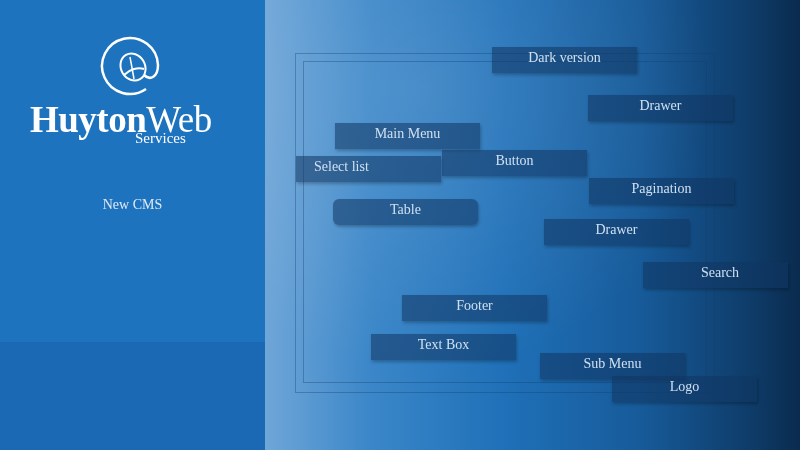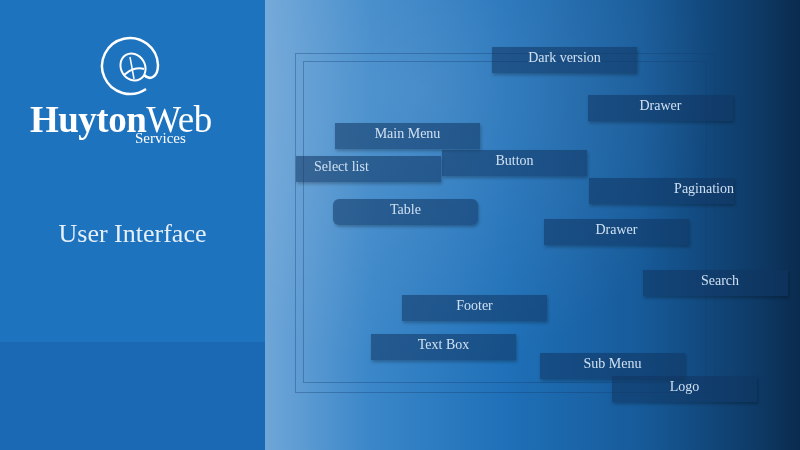"Pagination" div.chip { text-align: right -> none }
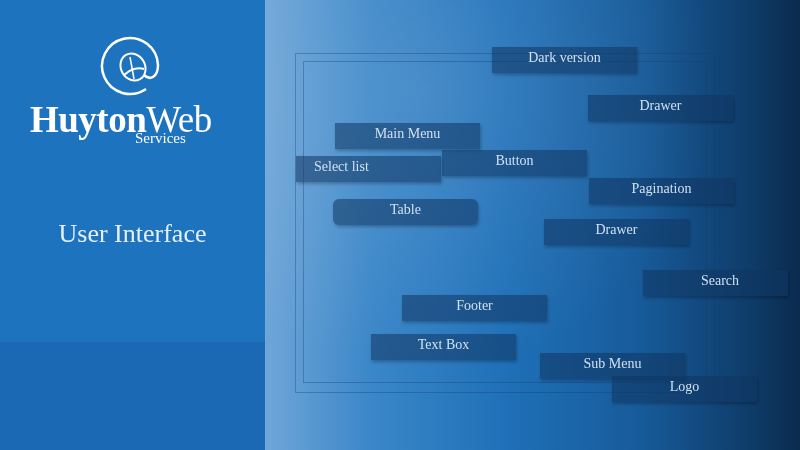"New CMS" div.subtitle { html: none -> <div>New CMS</div> }
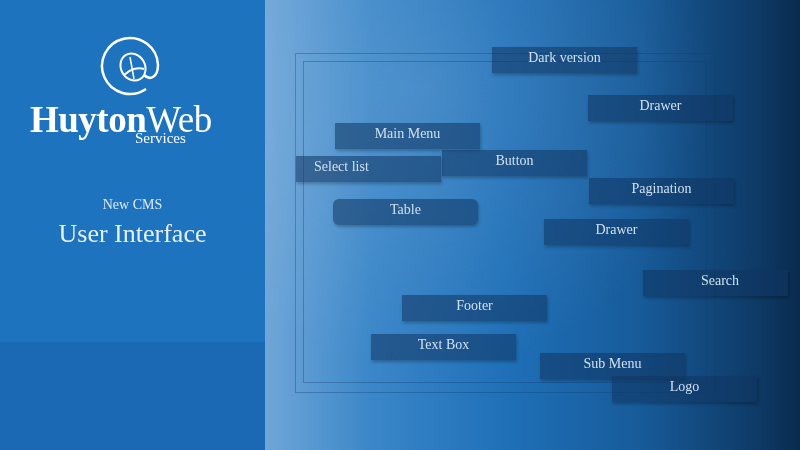"User Interface" div.title { html: <div>User Interface</div> -> none }
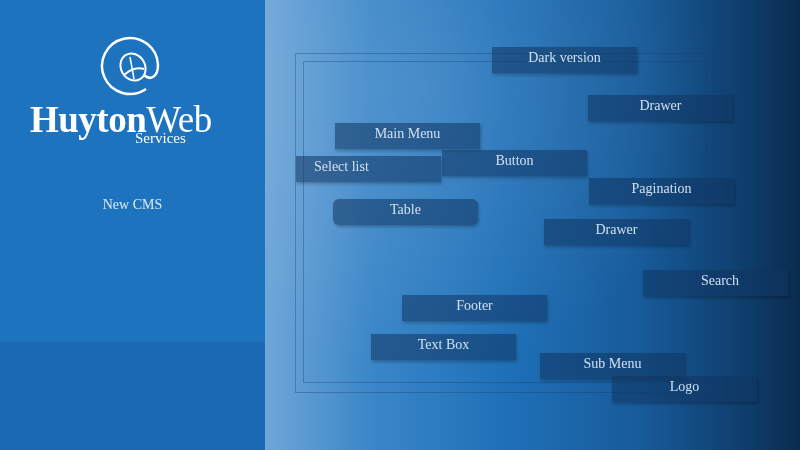"Search" div.chip { top: 270px -> 262px }
